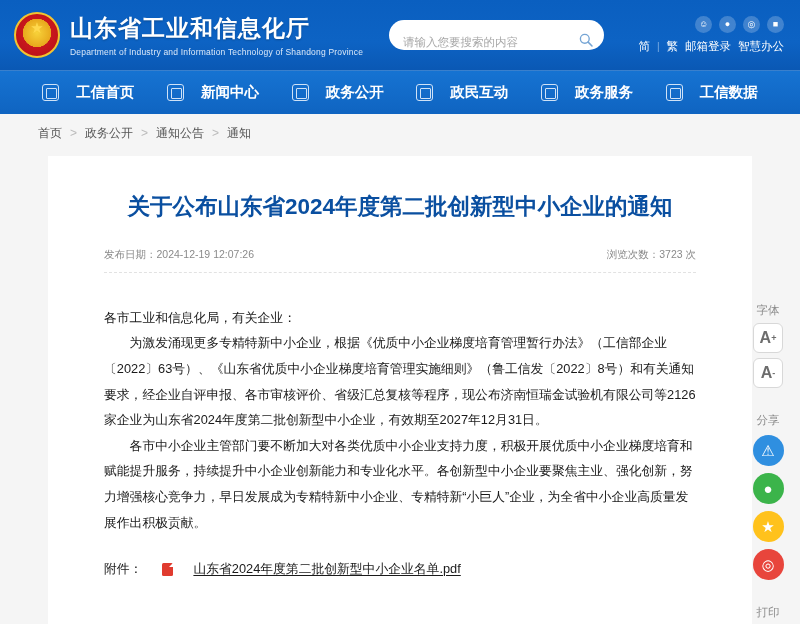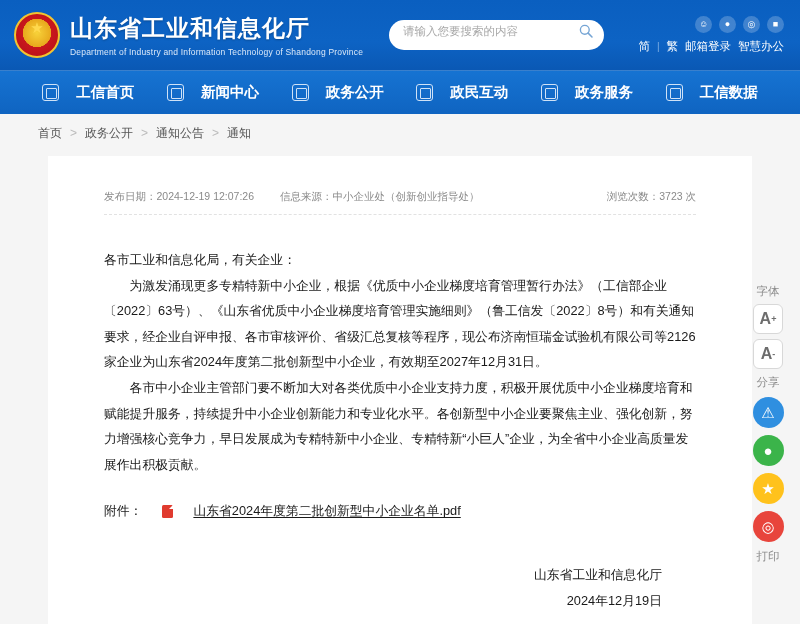"请输入您要搜索的内容" .search-box { align-items: center -> flex-end; padding: 0 10px 8px 14px -> 0 10px 2px 14px }
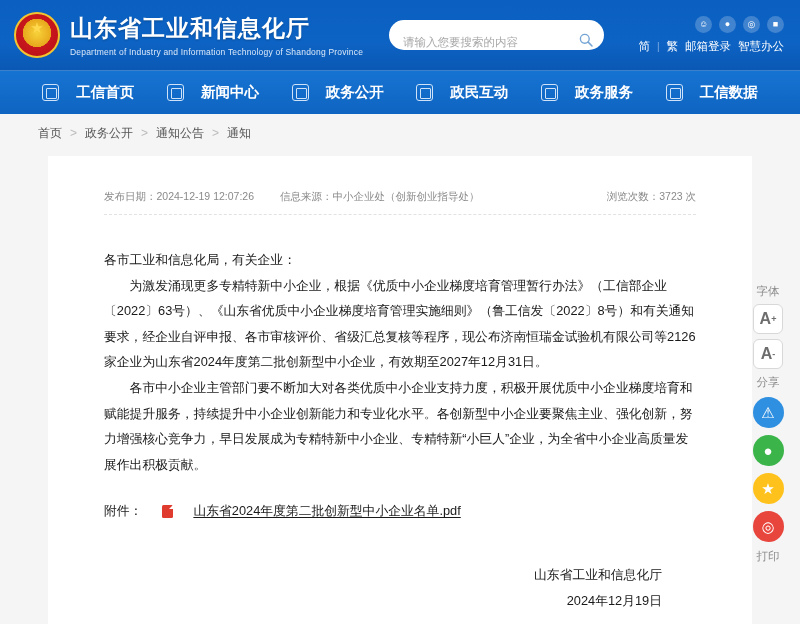"关于公布山东省2024年度第二批创新型中小企业的通知" div.title { html: none -> <div>关于公布山东省2024年度第二批创新型中小企业的通知</div> }
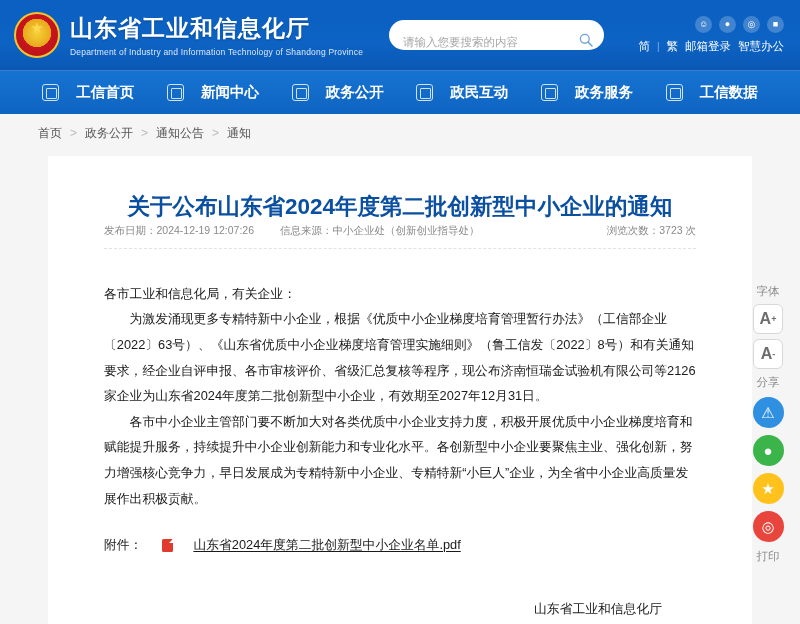"发布日期：2024-12-19 12:07:26" .meta { margin-top: 0 -> 24px }
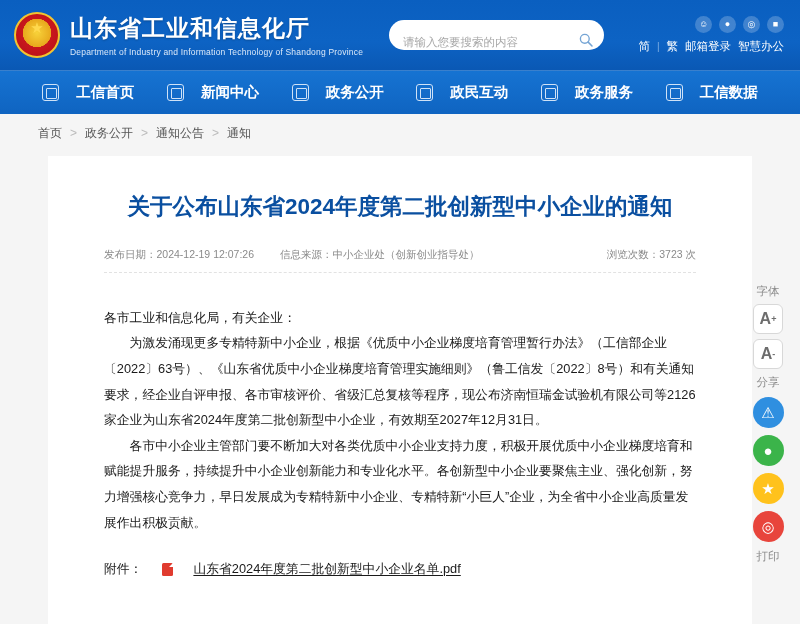"信息来源：中小企业处（创新创业指导处）" span { html: <span> <span>信息来源：</span><span>中小企业处（创新创业指导处）</span> </span> -> none }
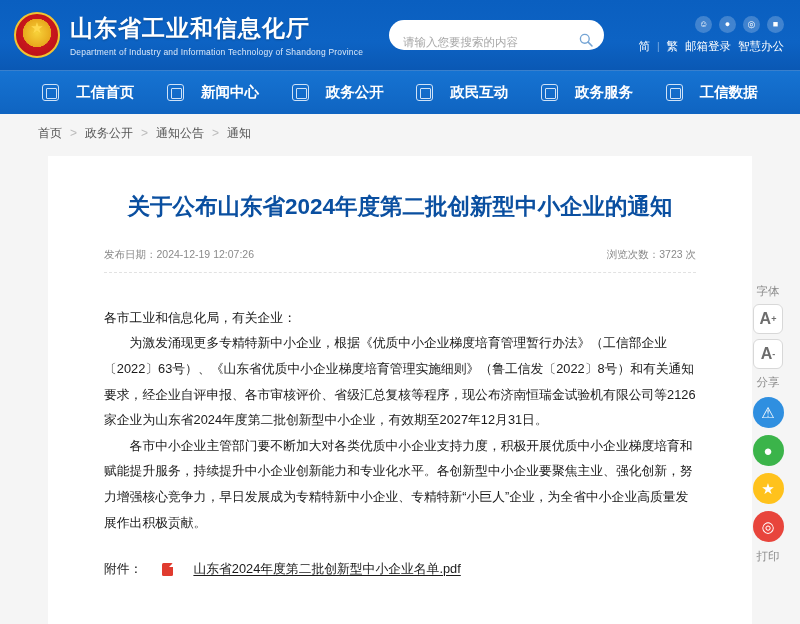"字体" .tools .grp-label { margin: 6px 0 5px -> 25px 0 5px }
